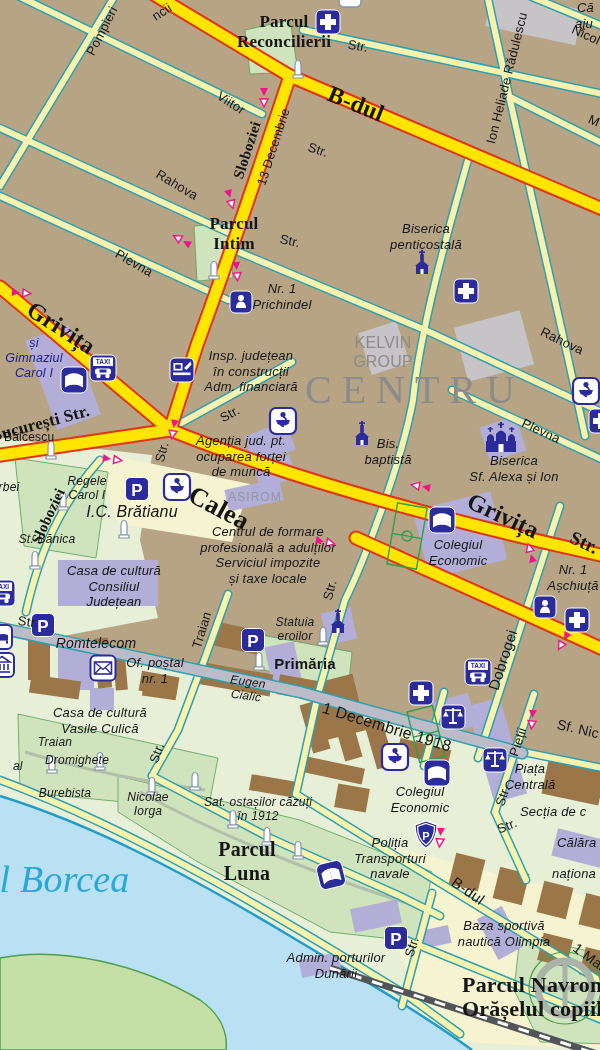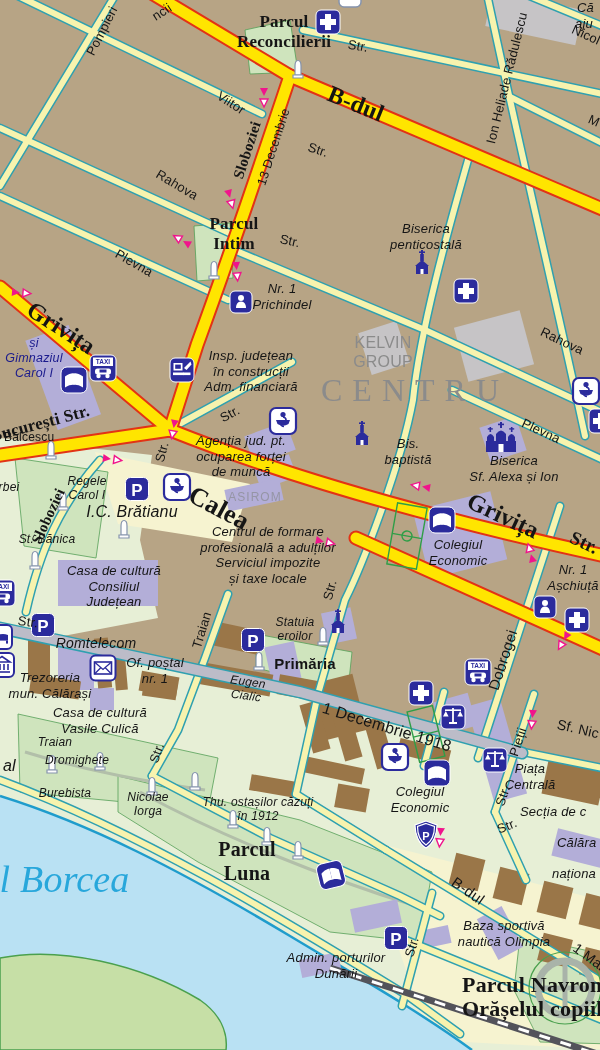"CENTRU" div.lbl { font-size: 32px -> 40px }
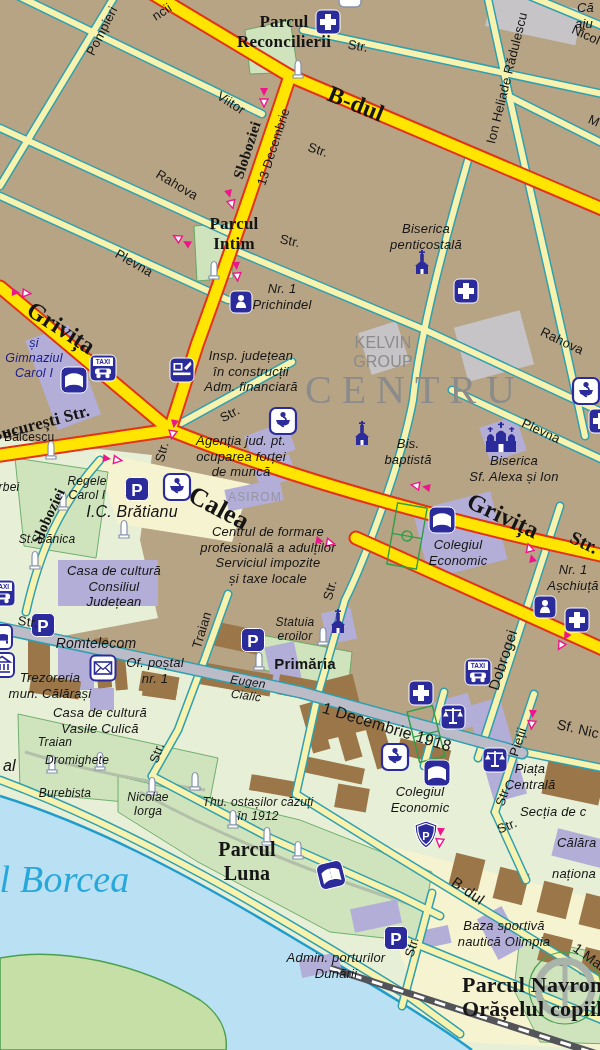"Bis." div.lbl { left: 408px -> 388px }
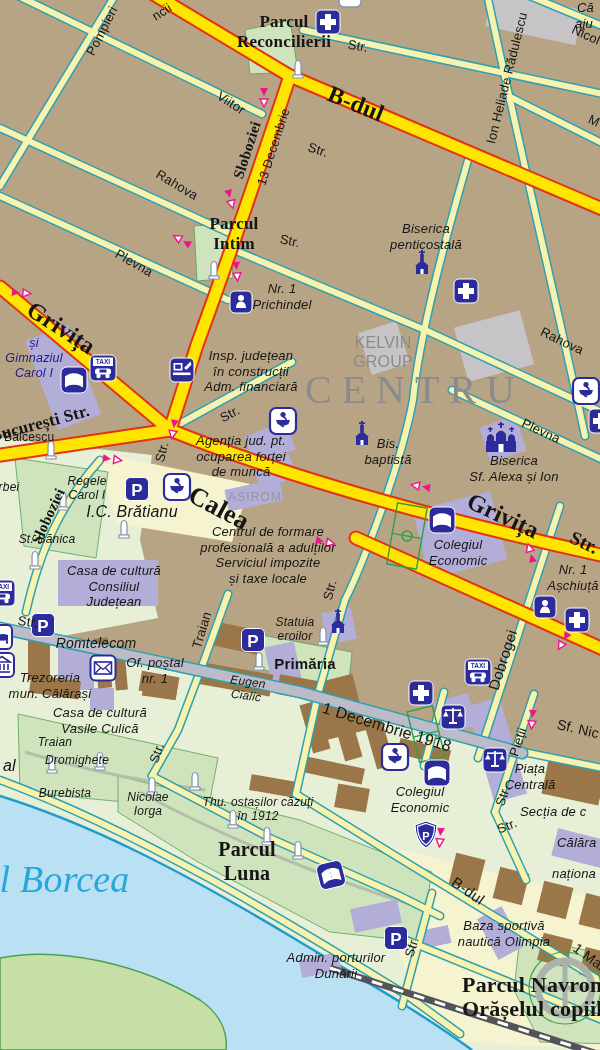"Trezoreria" div.lbl { html: <div>Trezoreria mun. Călărași</div> -> none }
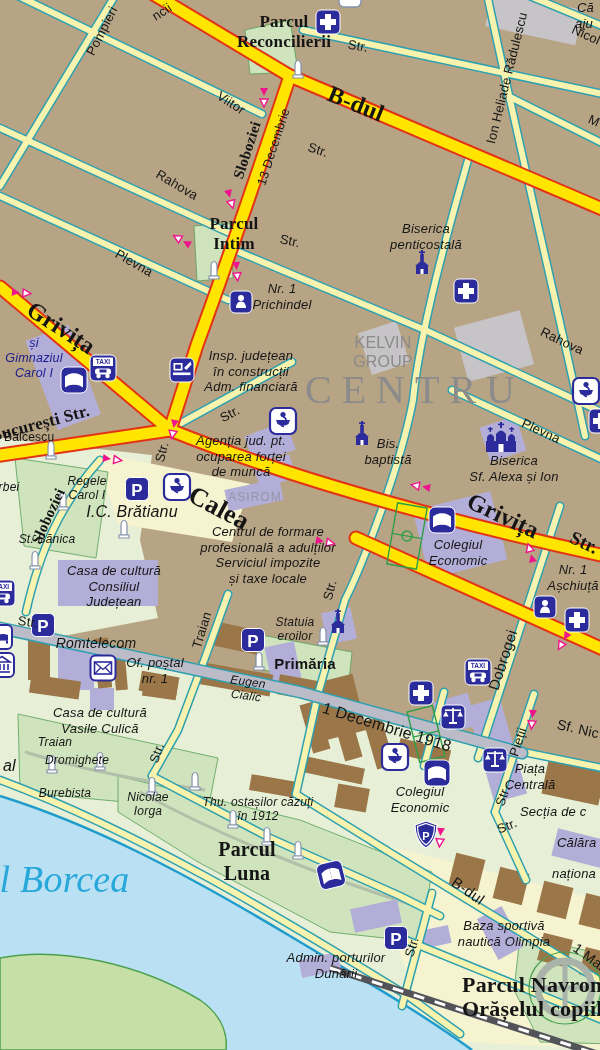"al" div.lbl { font-size: 16px -> 12px; left: 3px -> 13px }
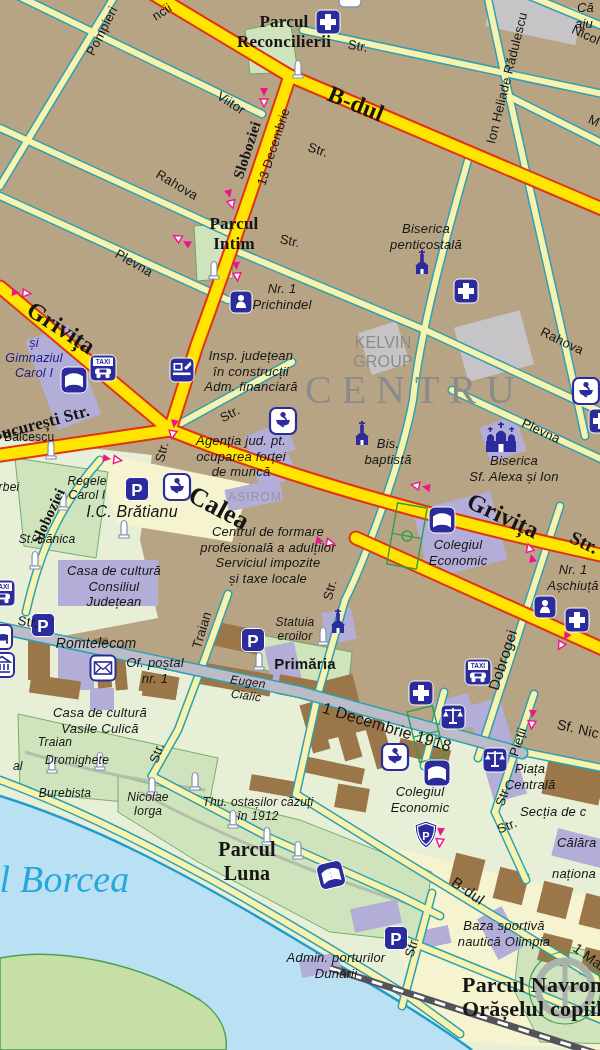"Thu. ostașilor căzuți" div.lbl { text: Thu -> Sat }
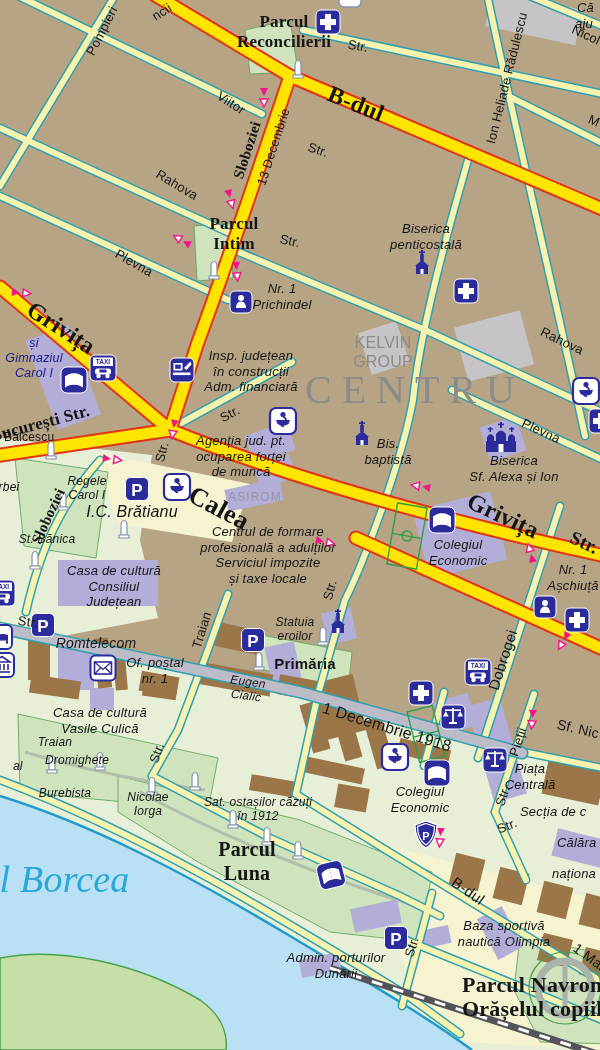"Poliția" div.lbl { html: none -> <div>Poliția Transporturi navale</div> }
